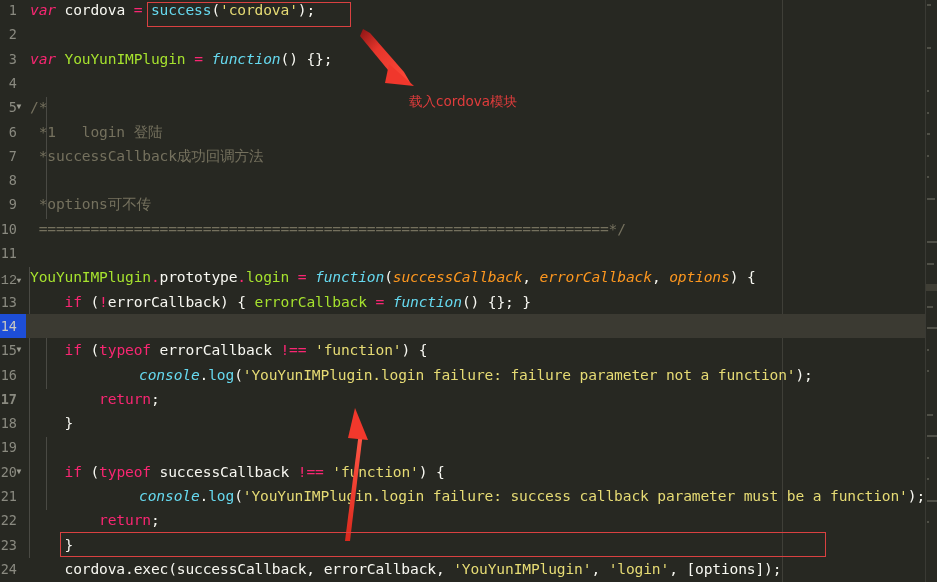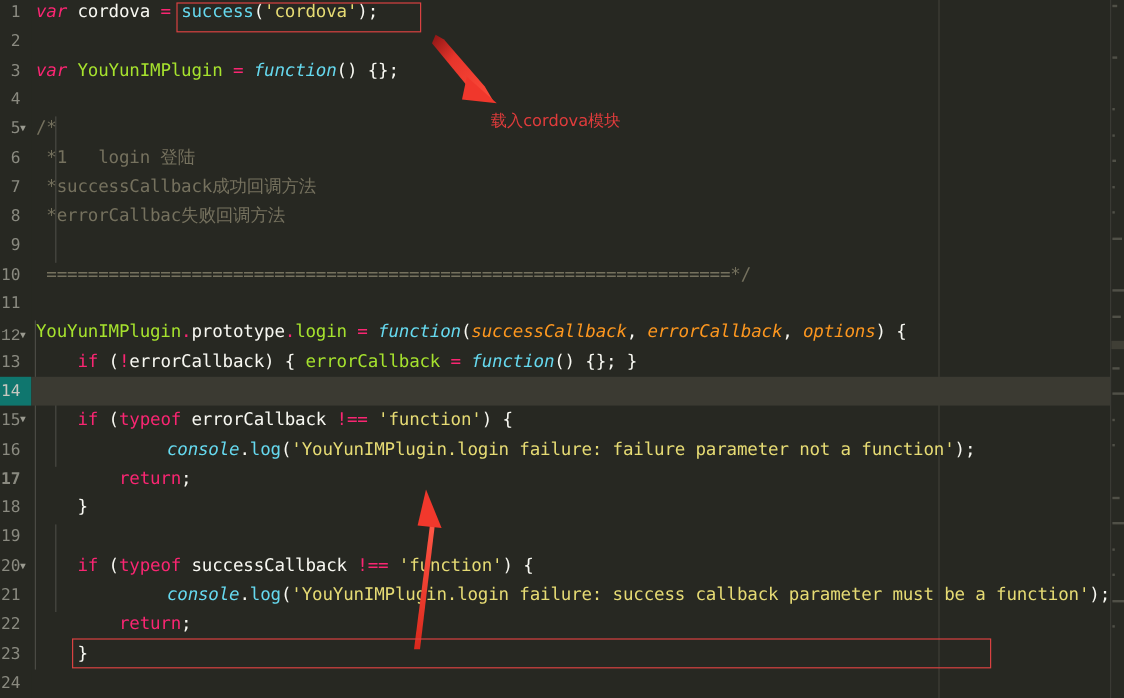"*errorCallbac失败回调方法" div.line { html: <div><span> *errorCallbac失败回调方法</span></div> -> none }
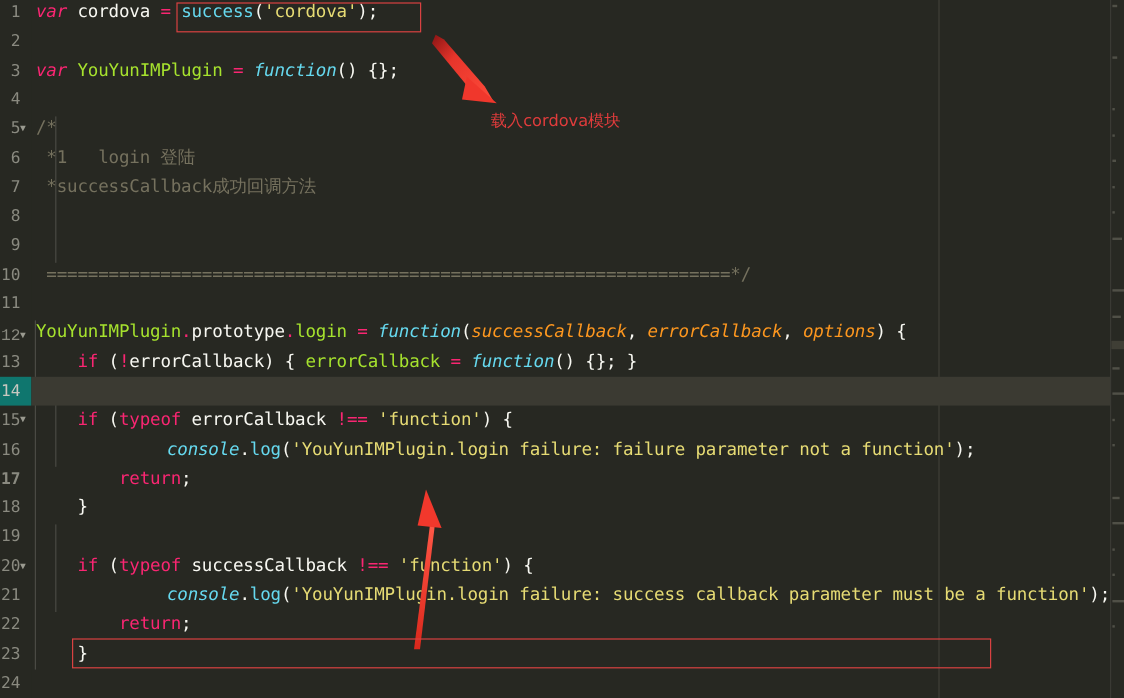"*options可不传" div.line { html: none -> <div><span> *options可不传</span></div> }
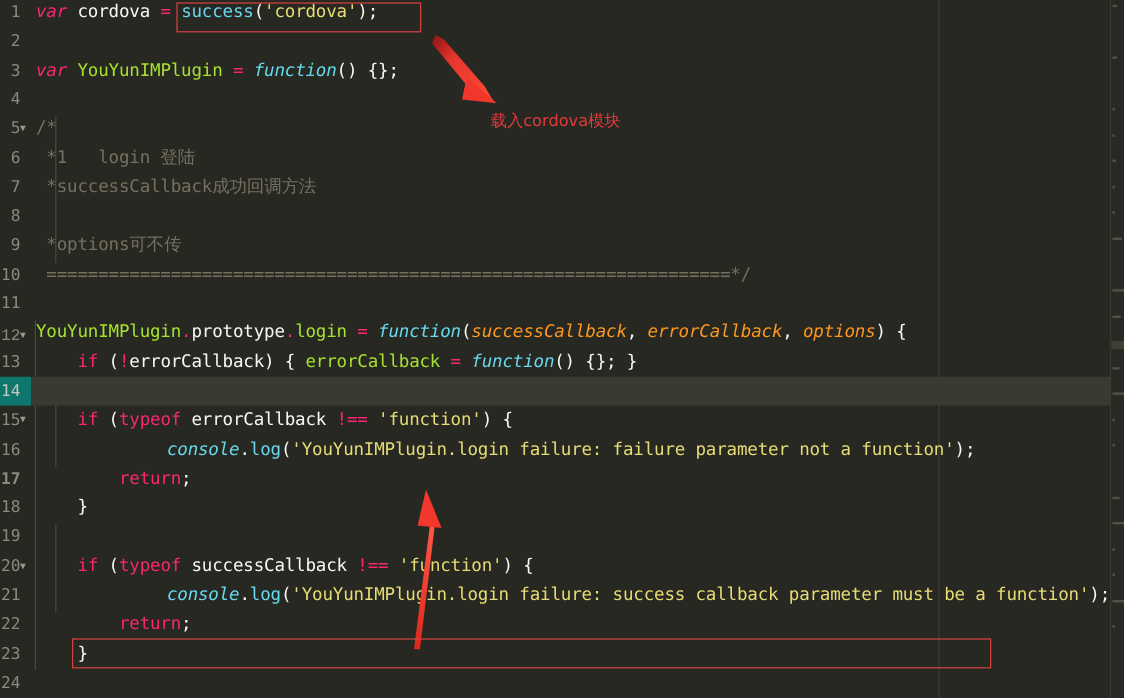"14" .gut-row.cur { background: #0f766e -> #1d4ed8 }
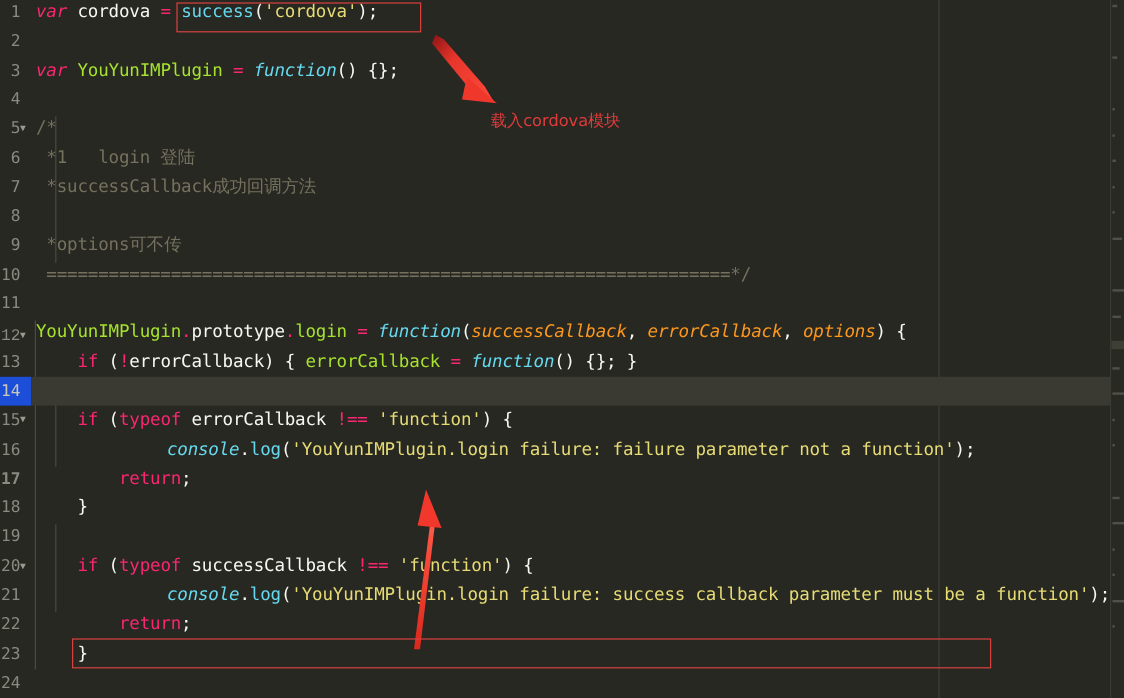"cordova.exec(successCallback," div.line { html: none -> <div><span> cordova</span><span>.</span><span>exec</span><span>(successCallback, errorCallback, </span><span>'YouYunIMPlugin'</span><span>, </span><span>'login'</span><span>, [options]);</span></div> }
